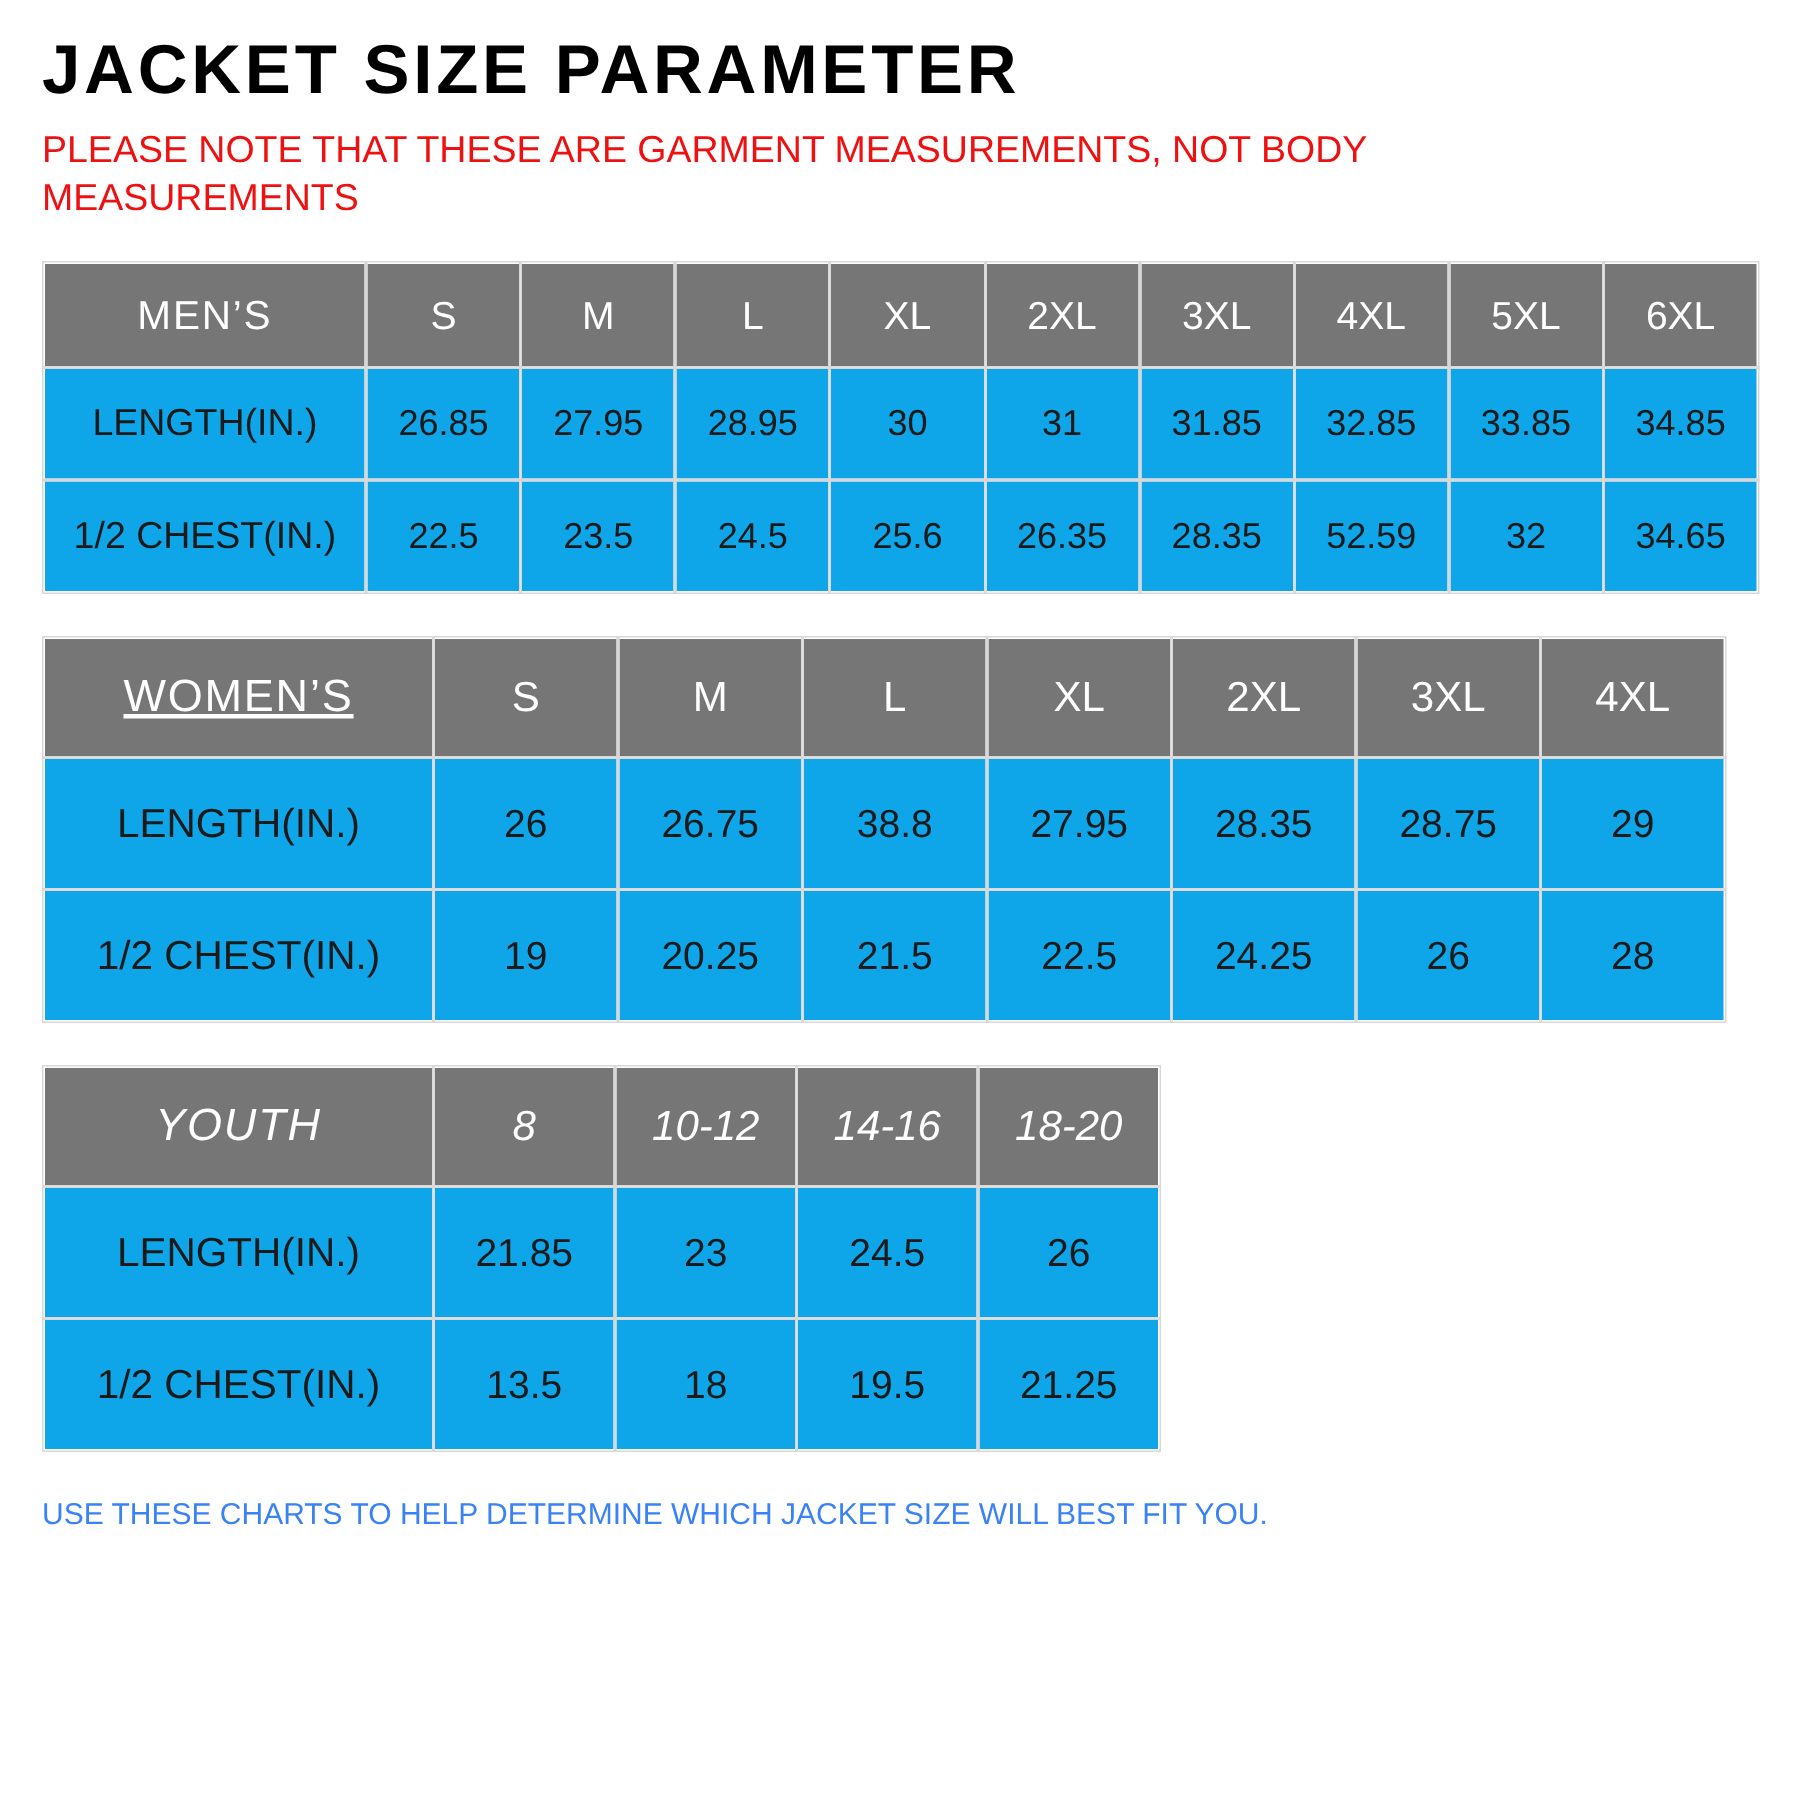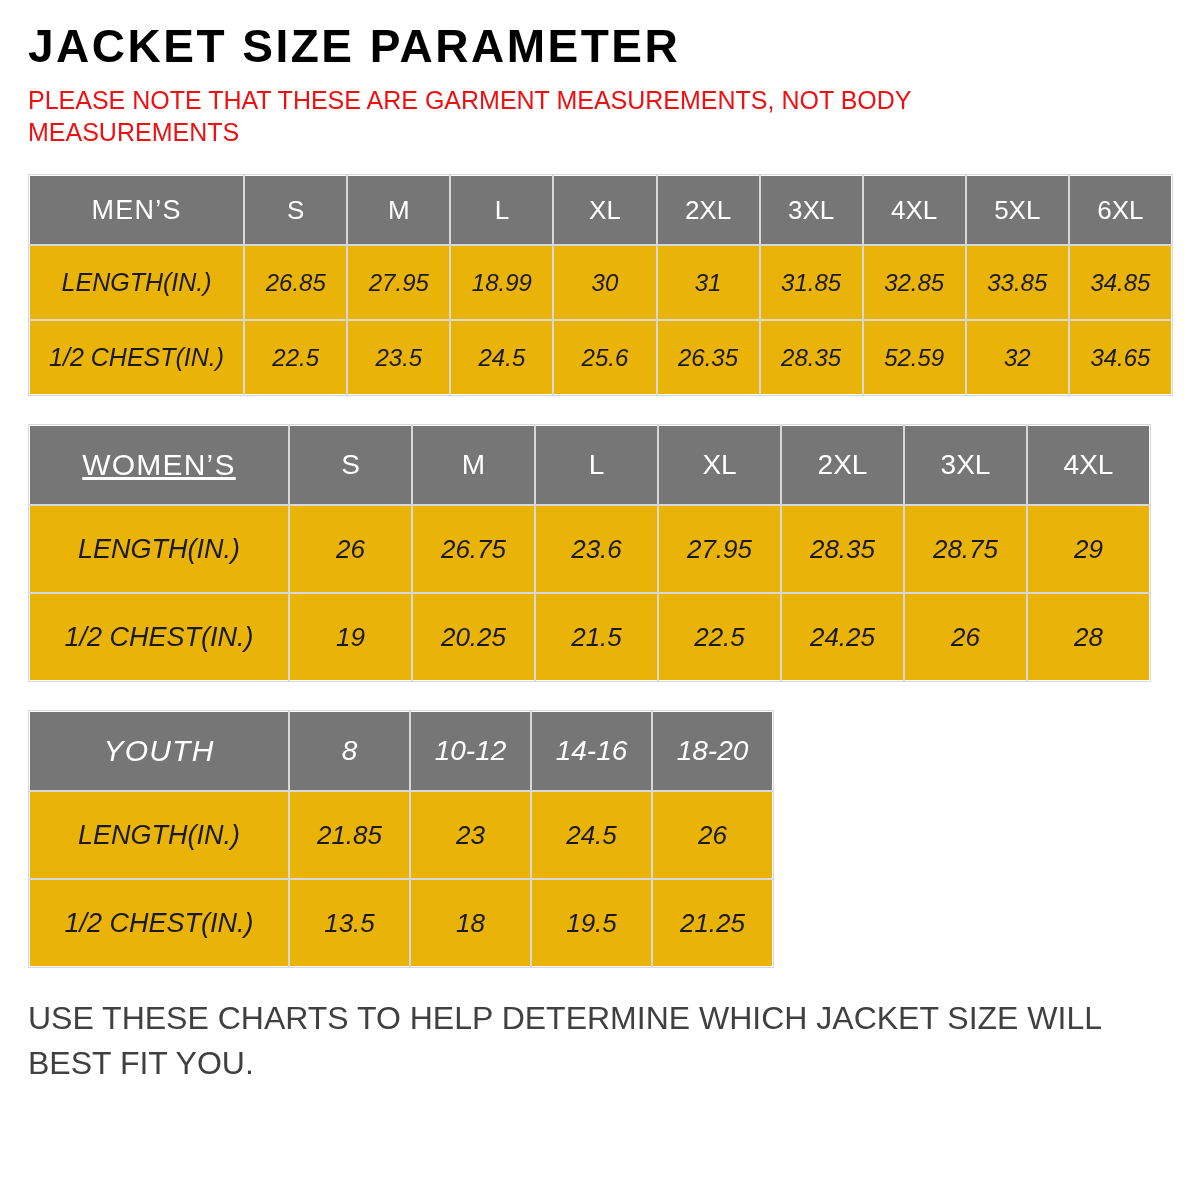"LENGTH(IN.)" .body-row td { background: #eab308 -> #0ea5e9; font-style: italic -> none }
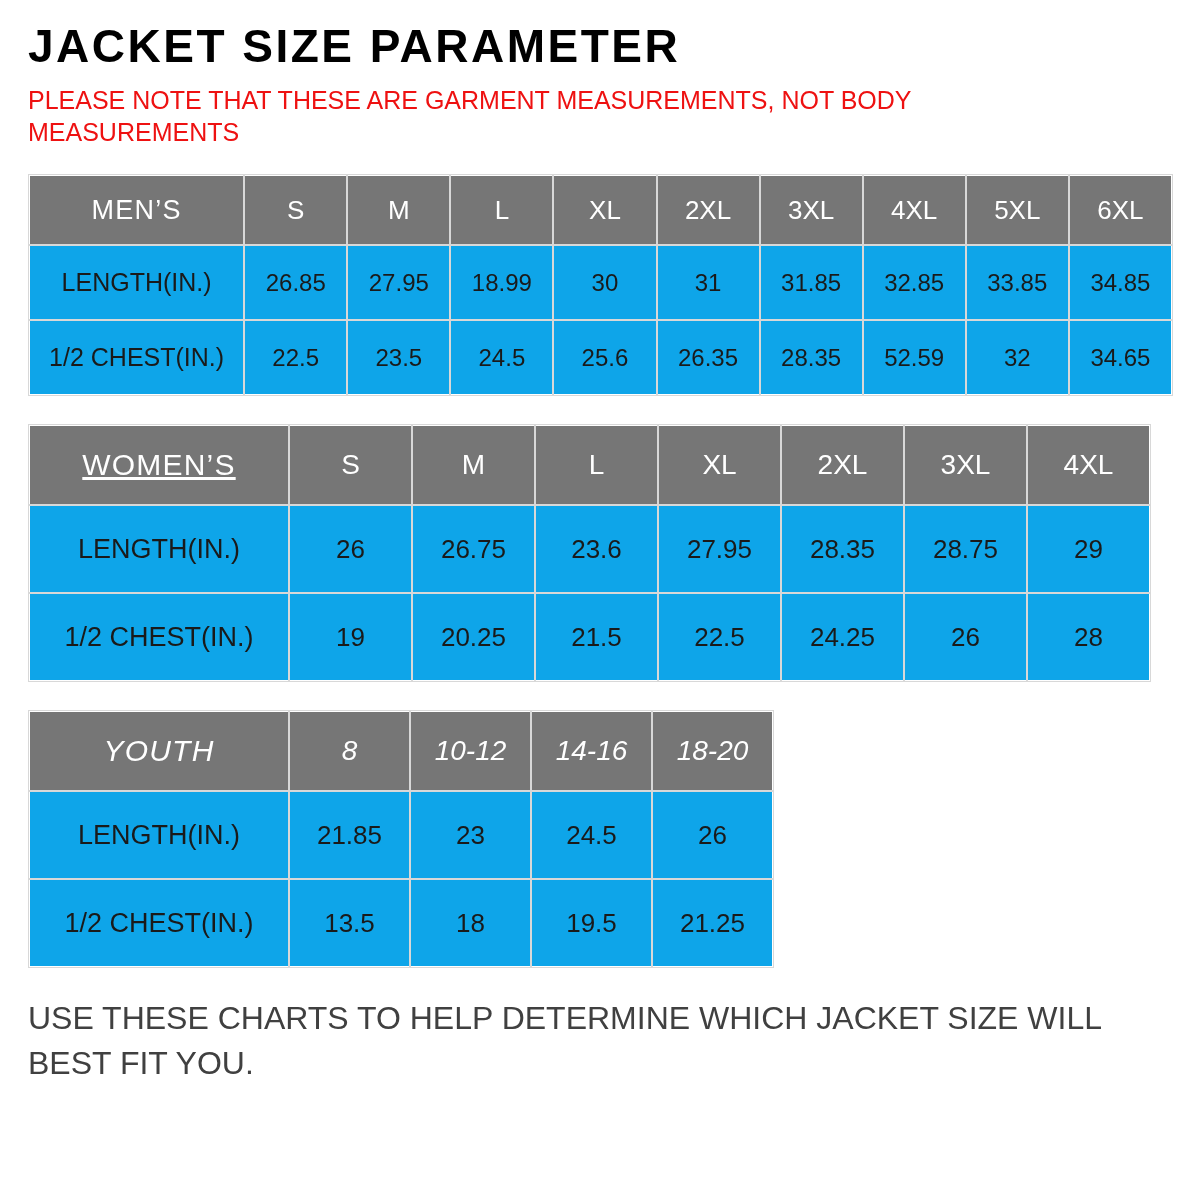"18.99" td.val { text: 18.99 -> 28.95 }
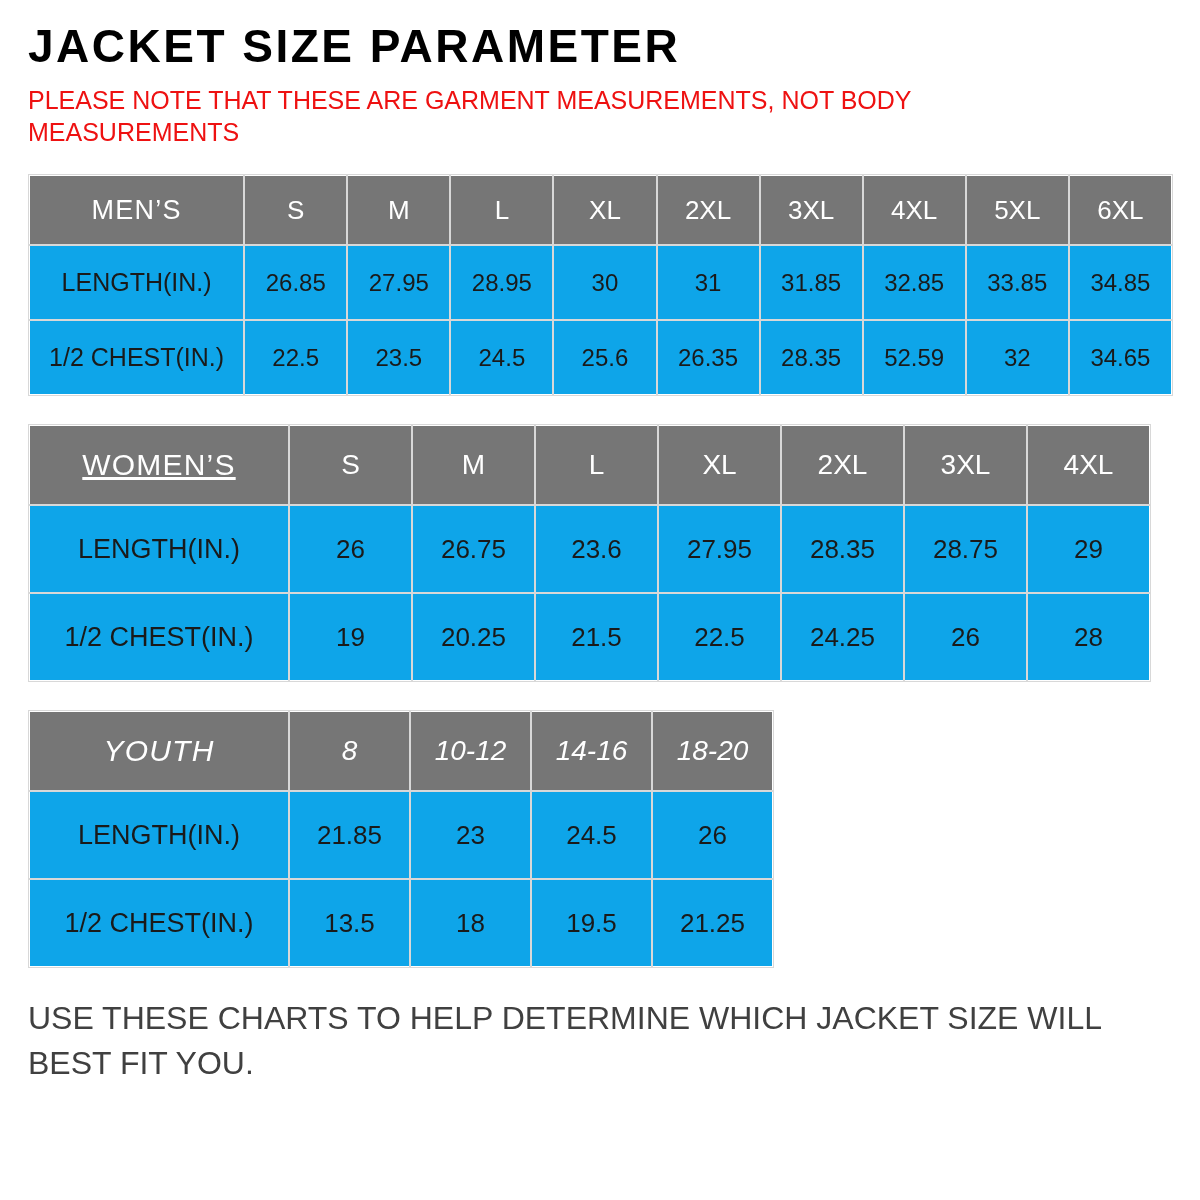"23.6" td.val { text: 23.6 -> 38.8 }
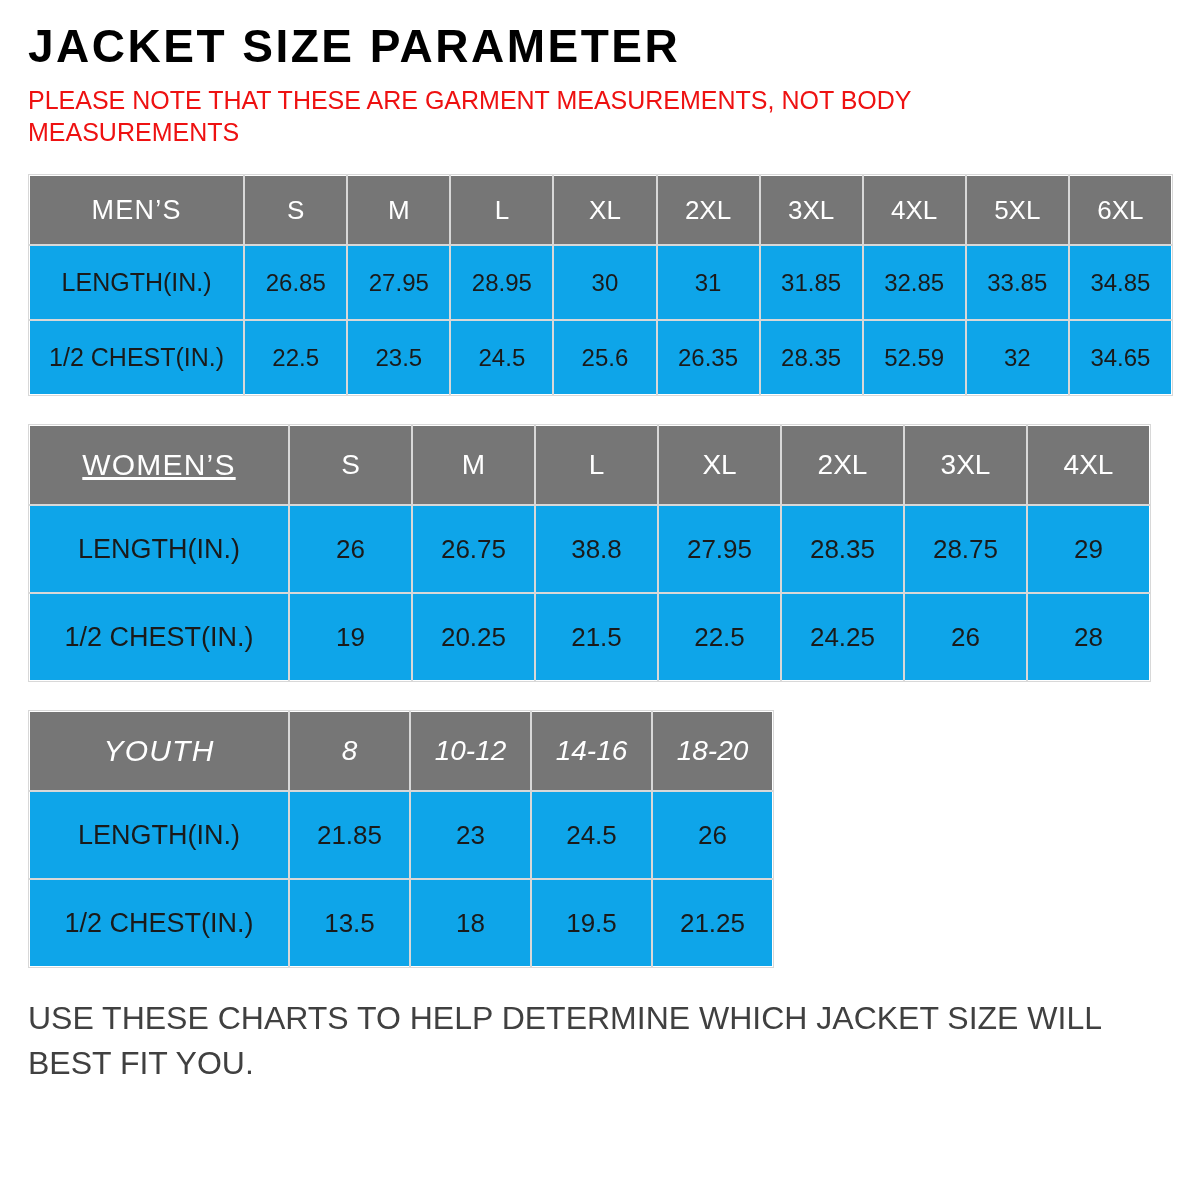"USE THESE CHARTS TO HELP" .footer-note2 { color: #404040 -> #3b82f6; font-size: 32px -> 20px }
